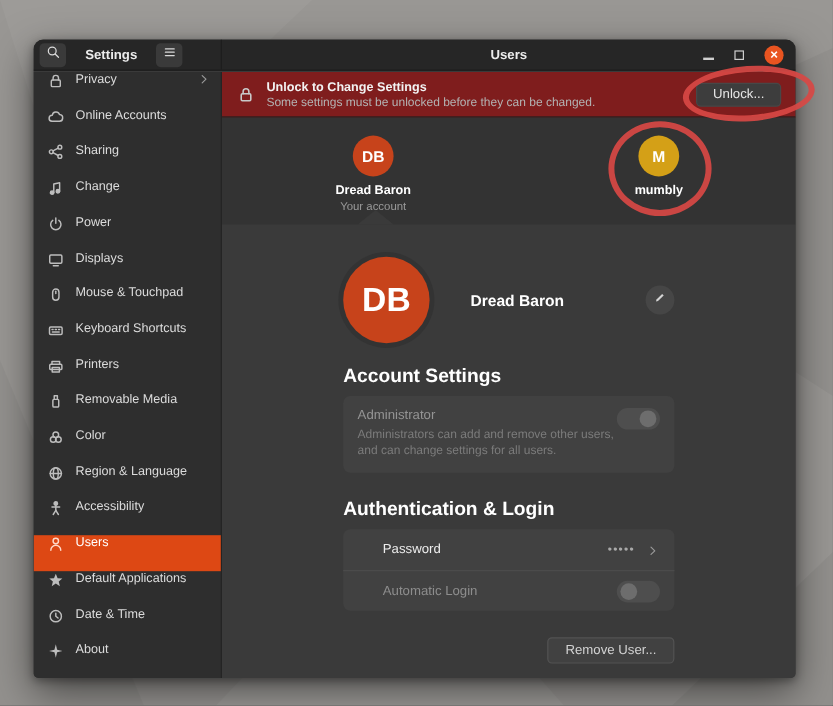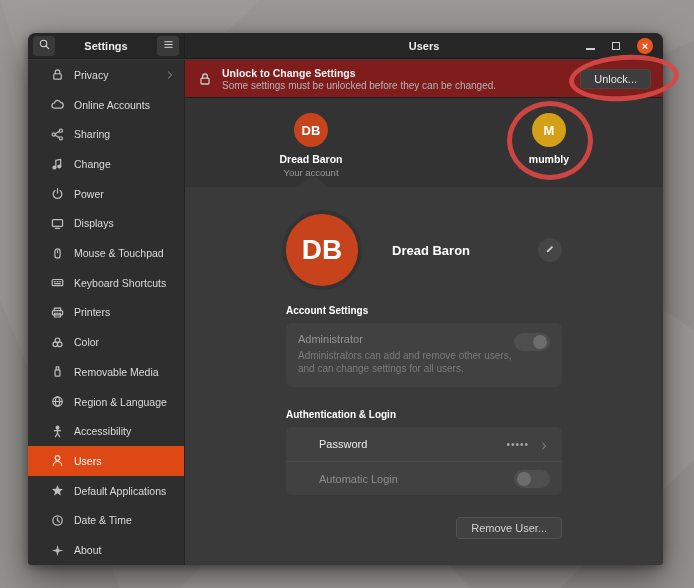"Settings" .tb-left { gap: none -> 16px; justify-content: space-between -> none }
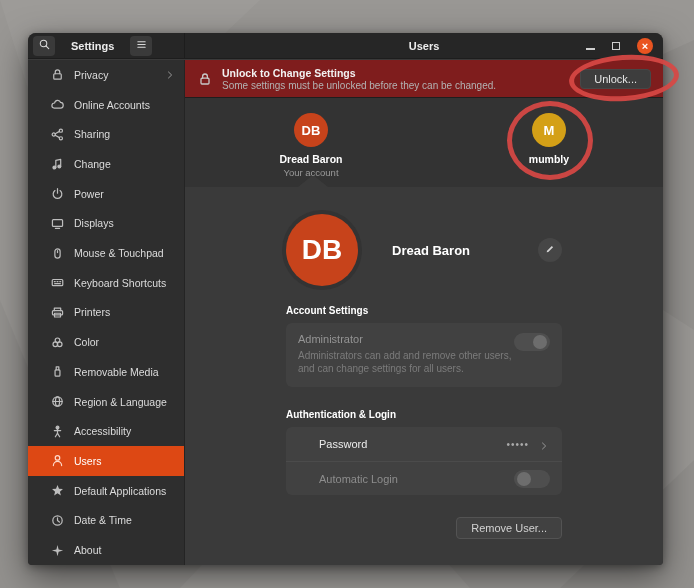"Privacy" .side-item { align-items: center -> flex-start; padding: 0 8px 0 22px -> 0 8px 0 11px }
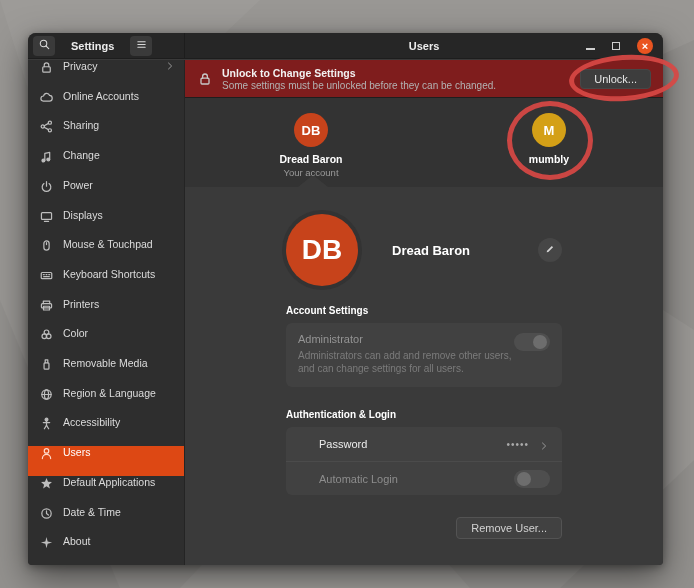"Account Settings" .section-h { font-size: 10px -> 16px }
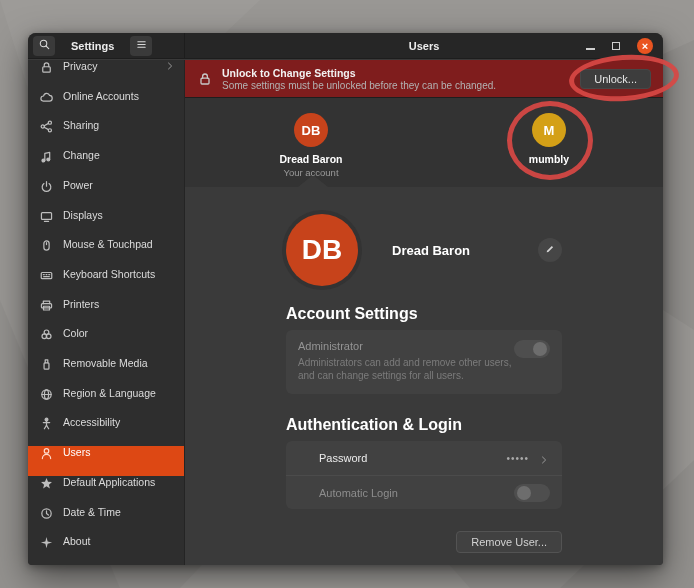"Color" div.side-item { order: before "Removable Media" -> after "Removable Media" }
